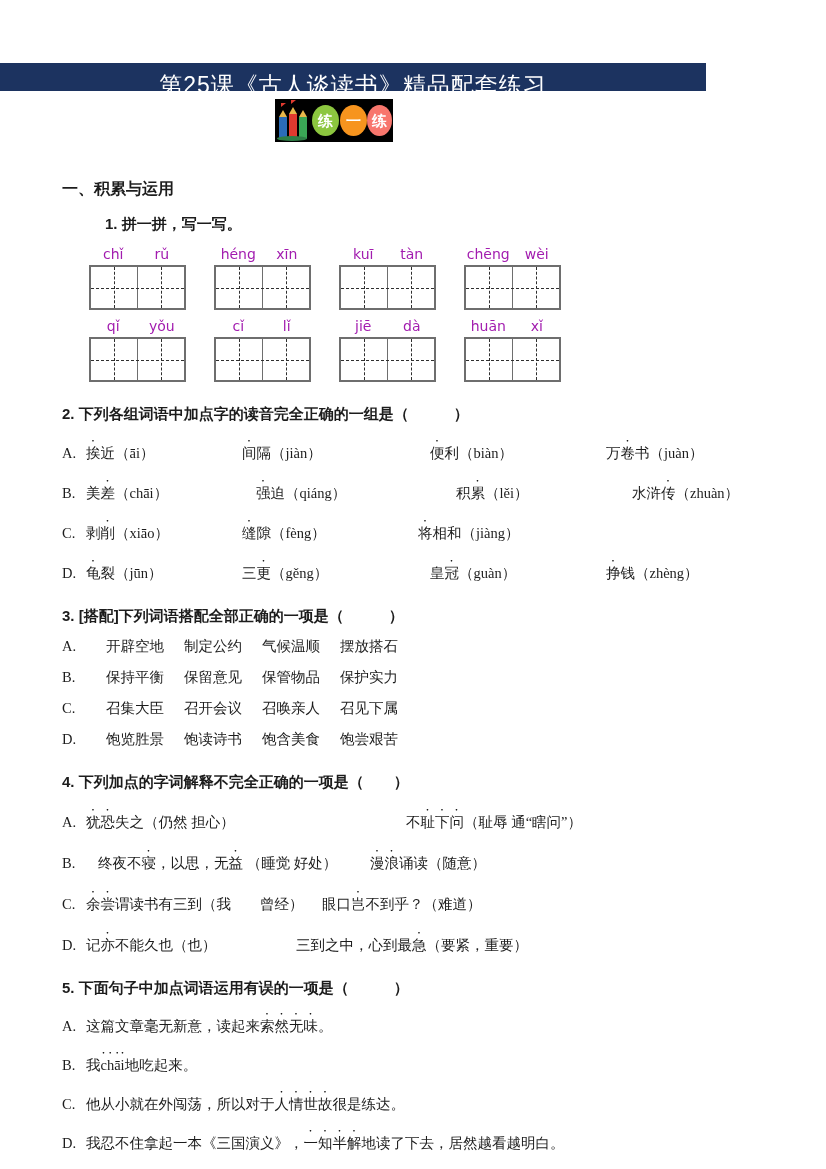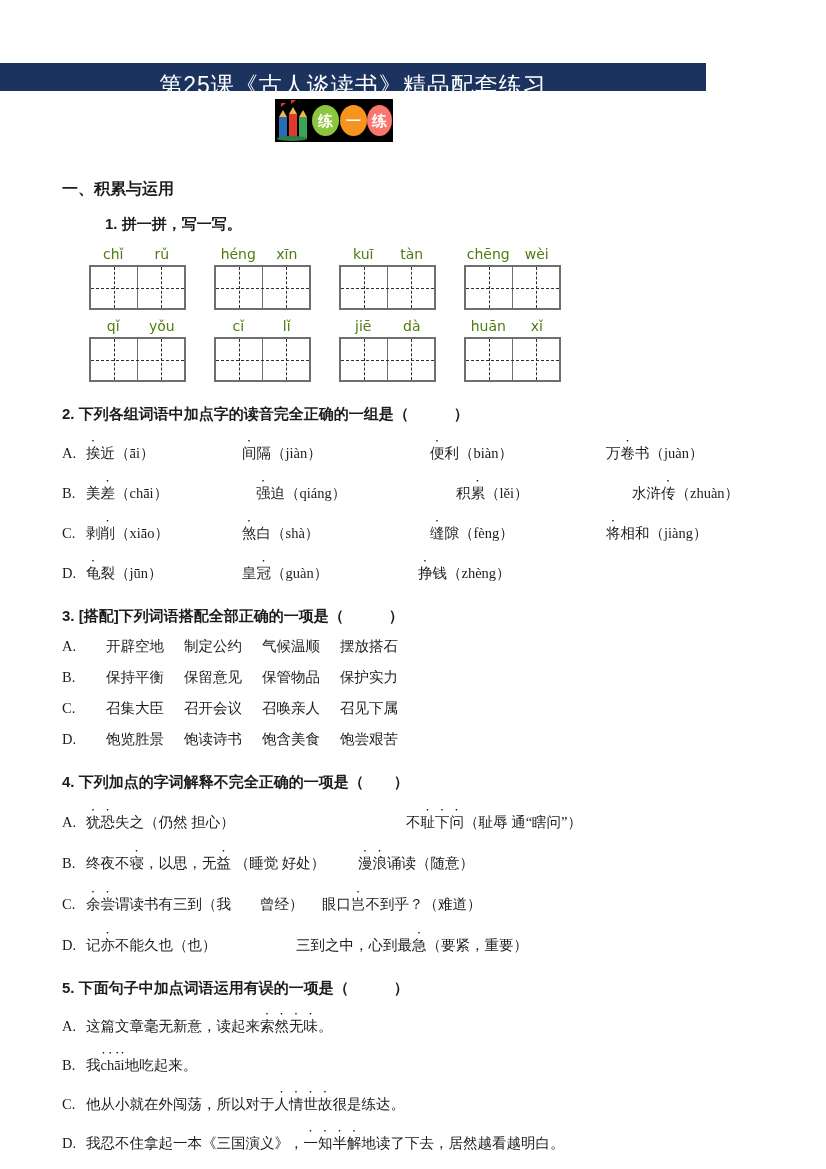"chǐ" .pinyin-row { color: #4d7c0f -> #a21caf }
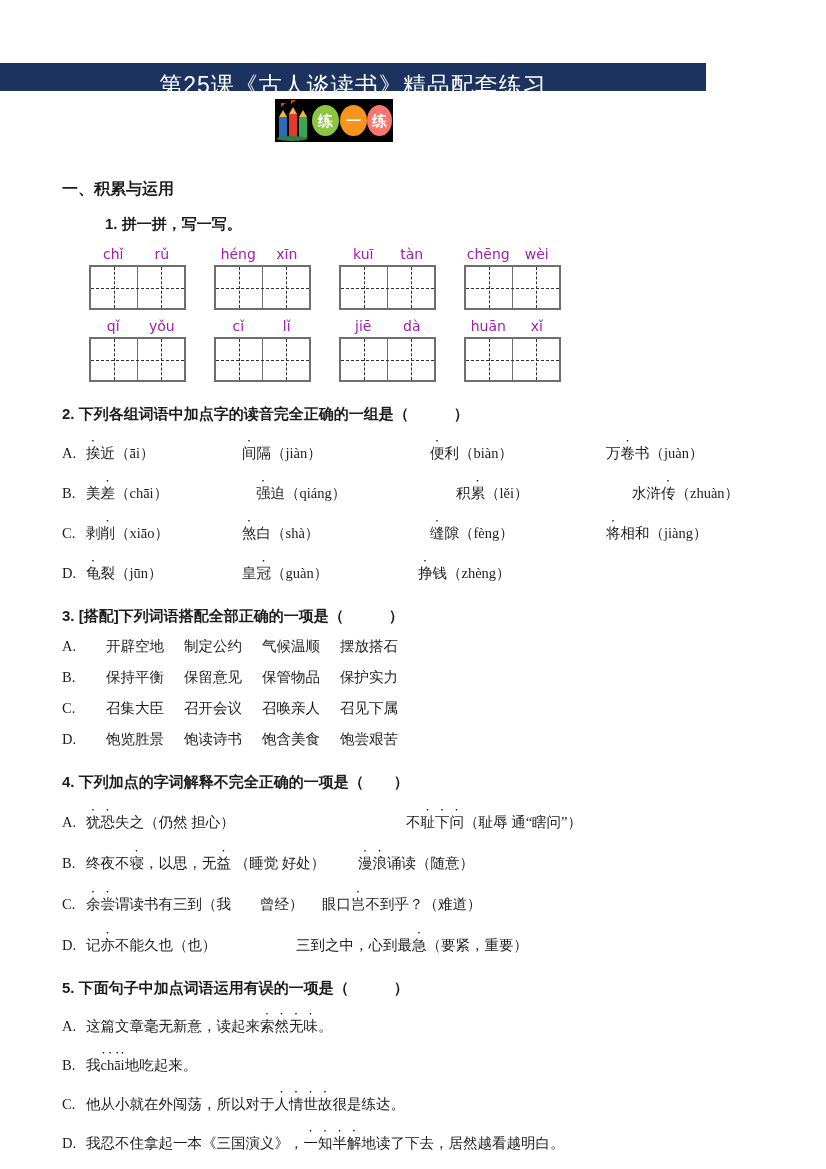"煞白（shà）" span.i2 { html: <span><span>煞</span>白（shà）</span> -> none }
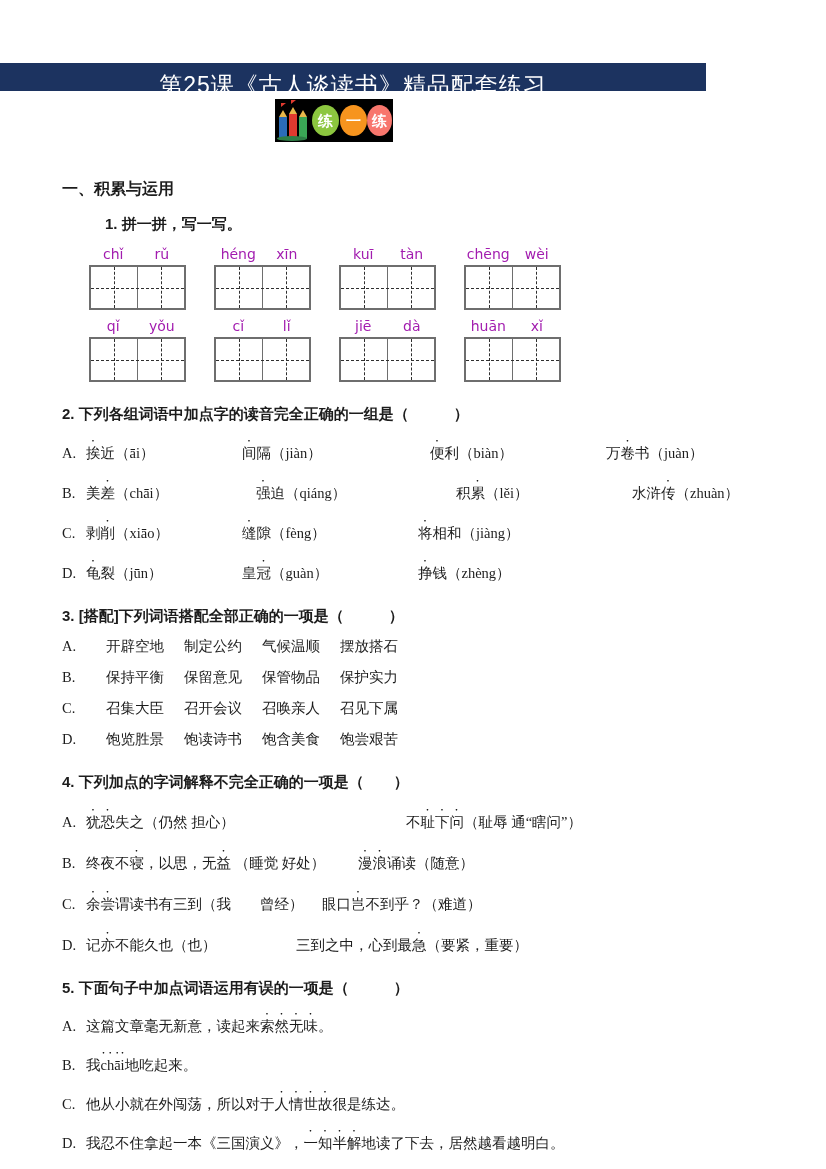"三更（gěng）" span.i2 { html: none -> <span>三<span>更</span>（gěng）</span> }
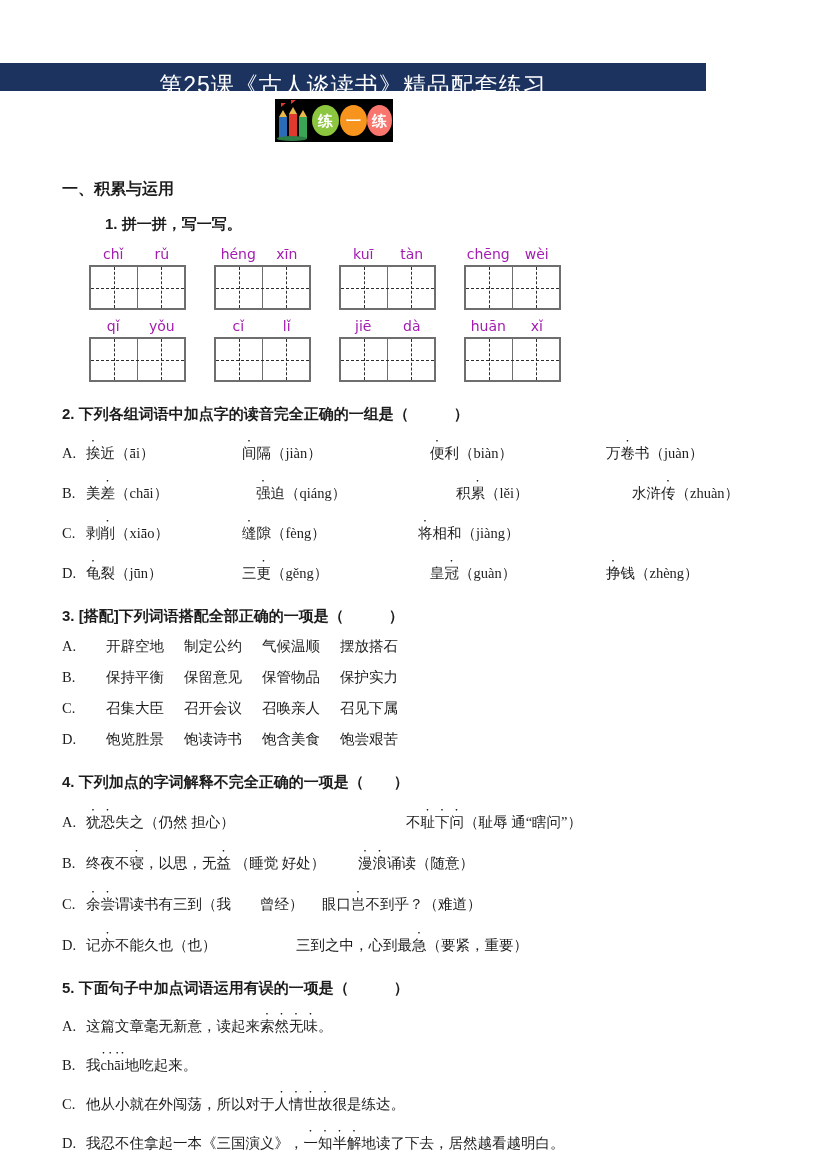"终夜不寝，以思，无益 （睡觉 好处）" .q4 .opt:nth-of-type(2) .i1 { margin-left: none -> 12px }
